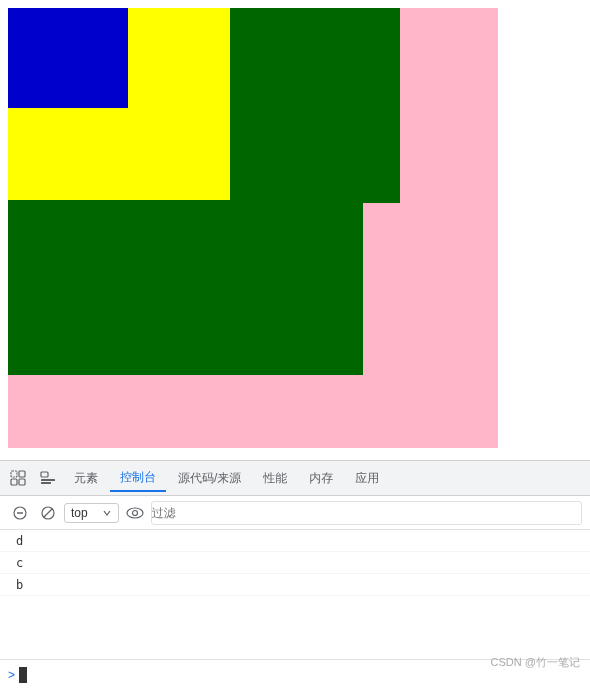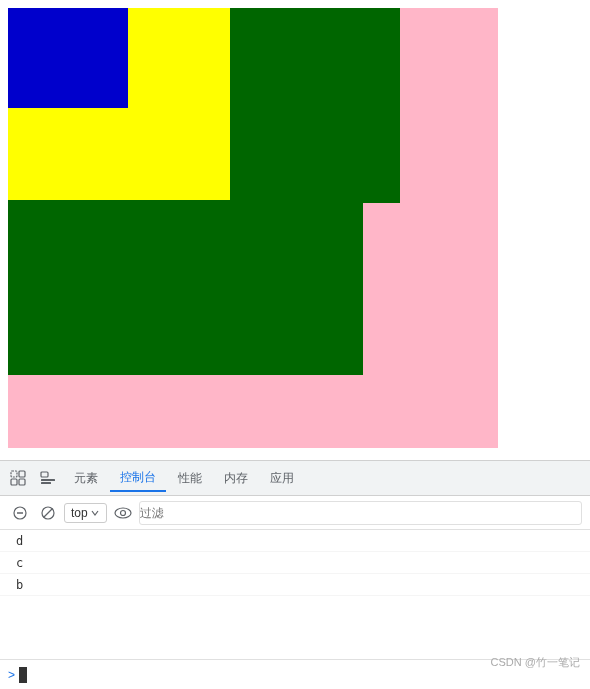"源代码/来源" div.tab-item { html: none -> <div>源代码/来源</div> }
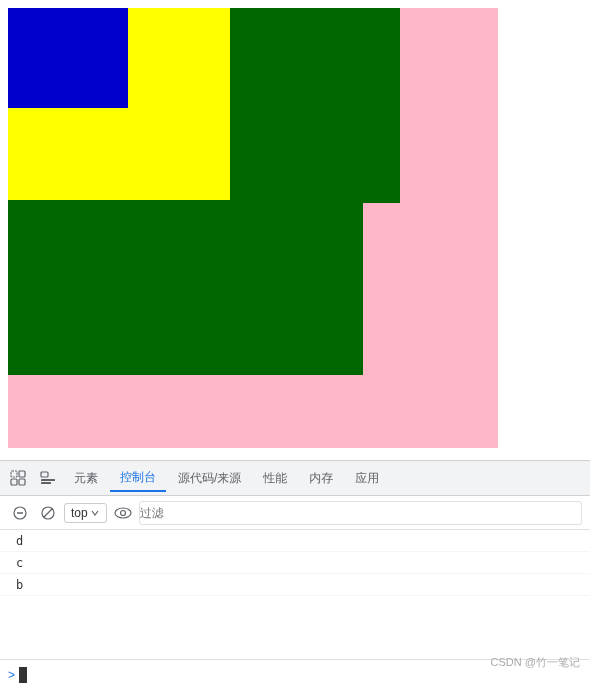"top" .top-selector { gap: 2px -> 14px }
